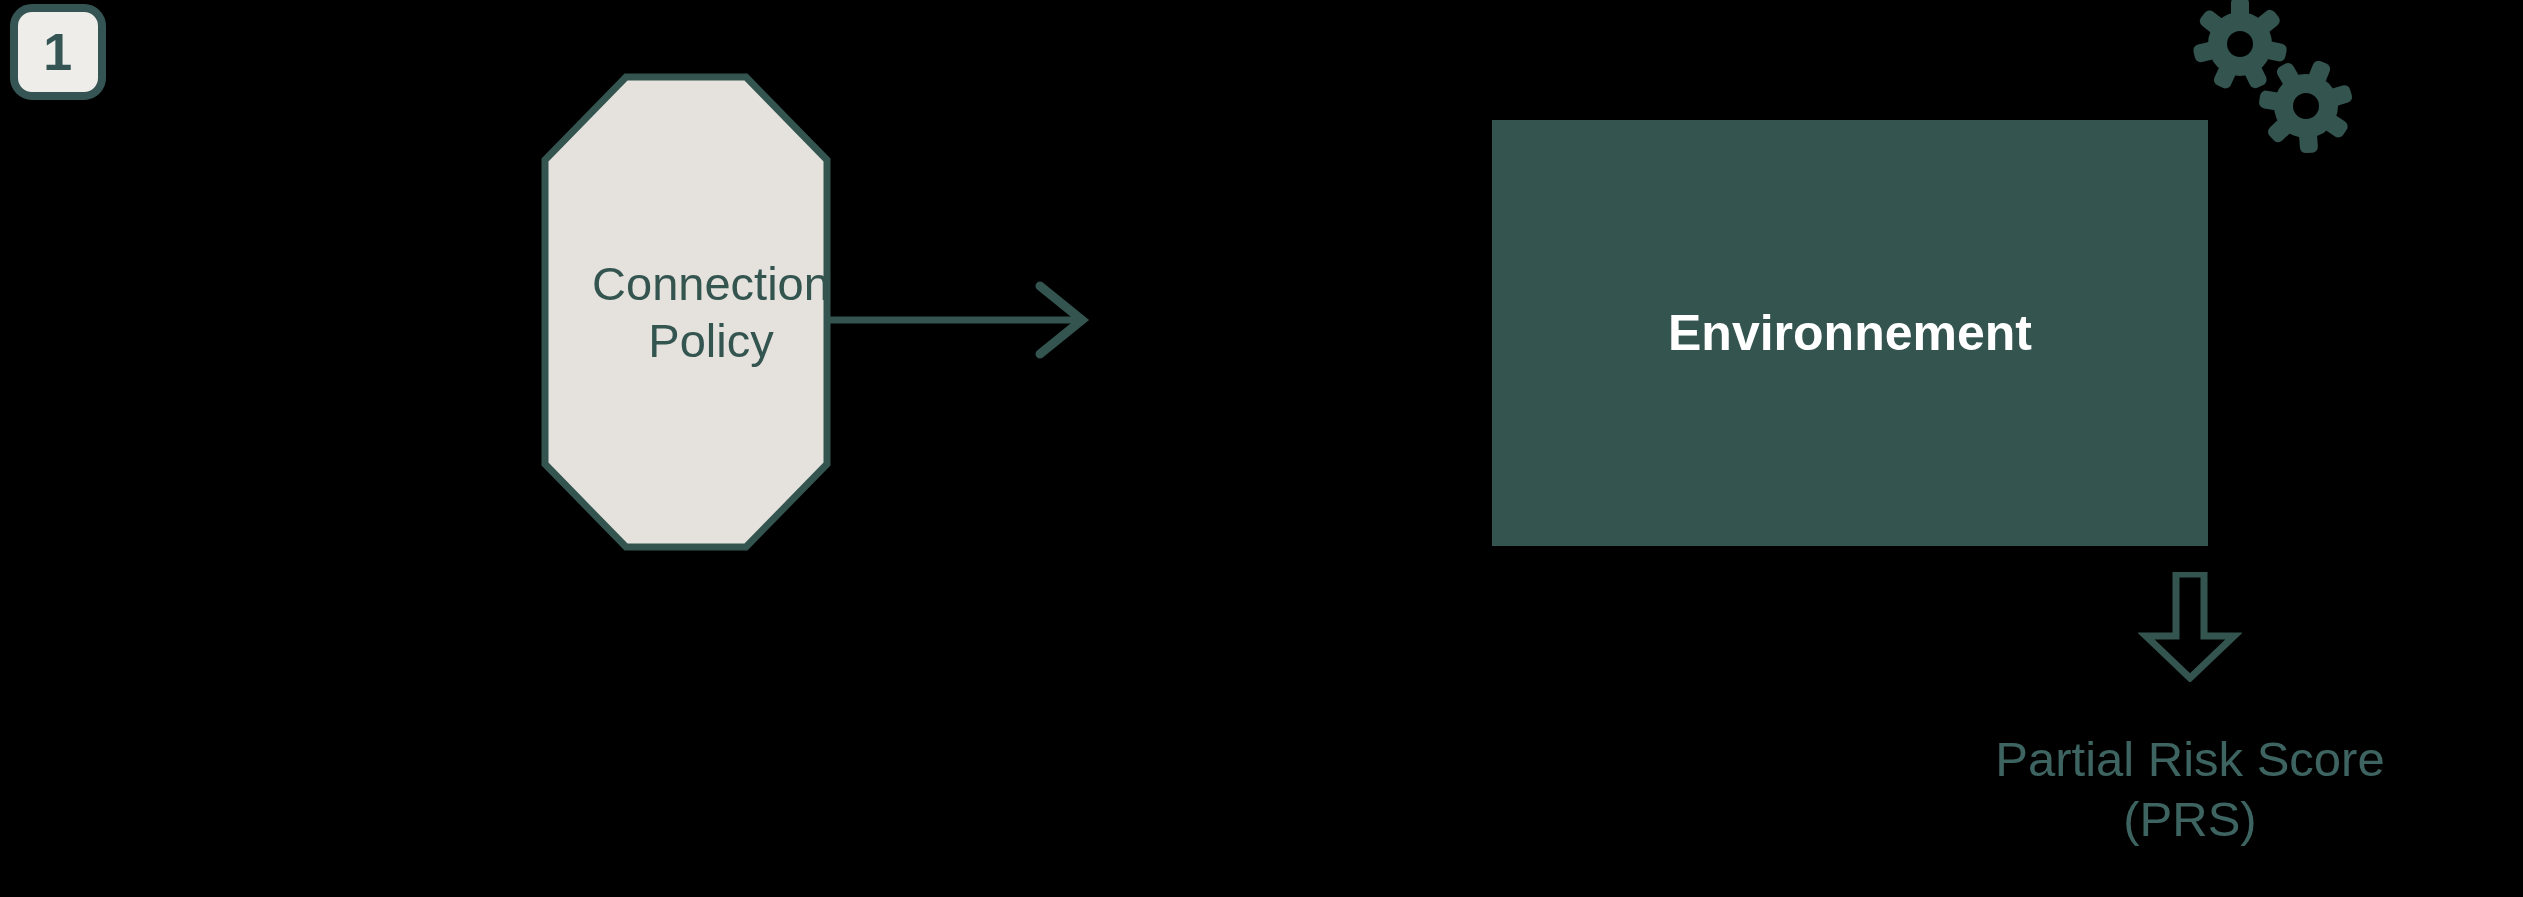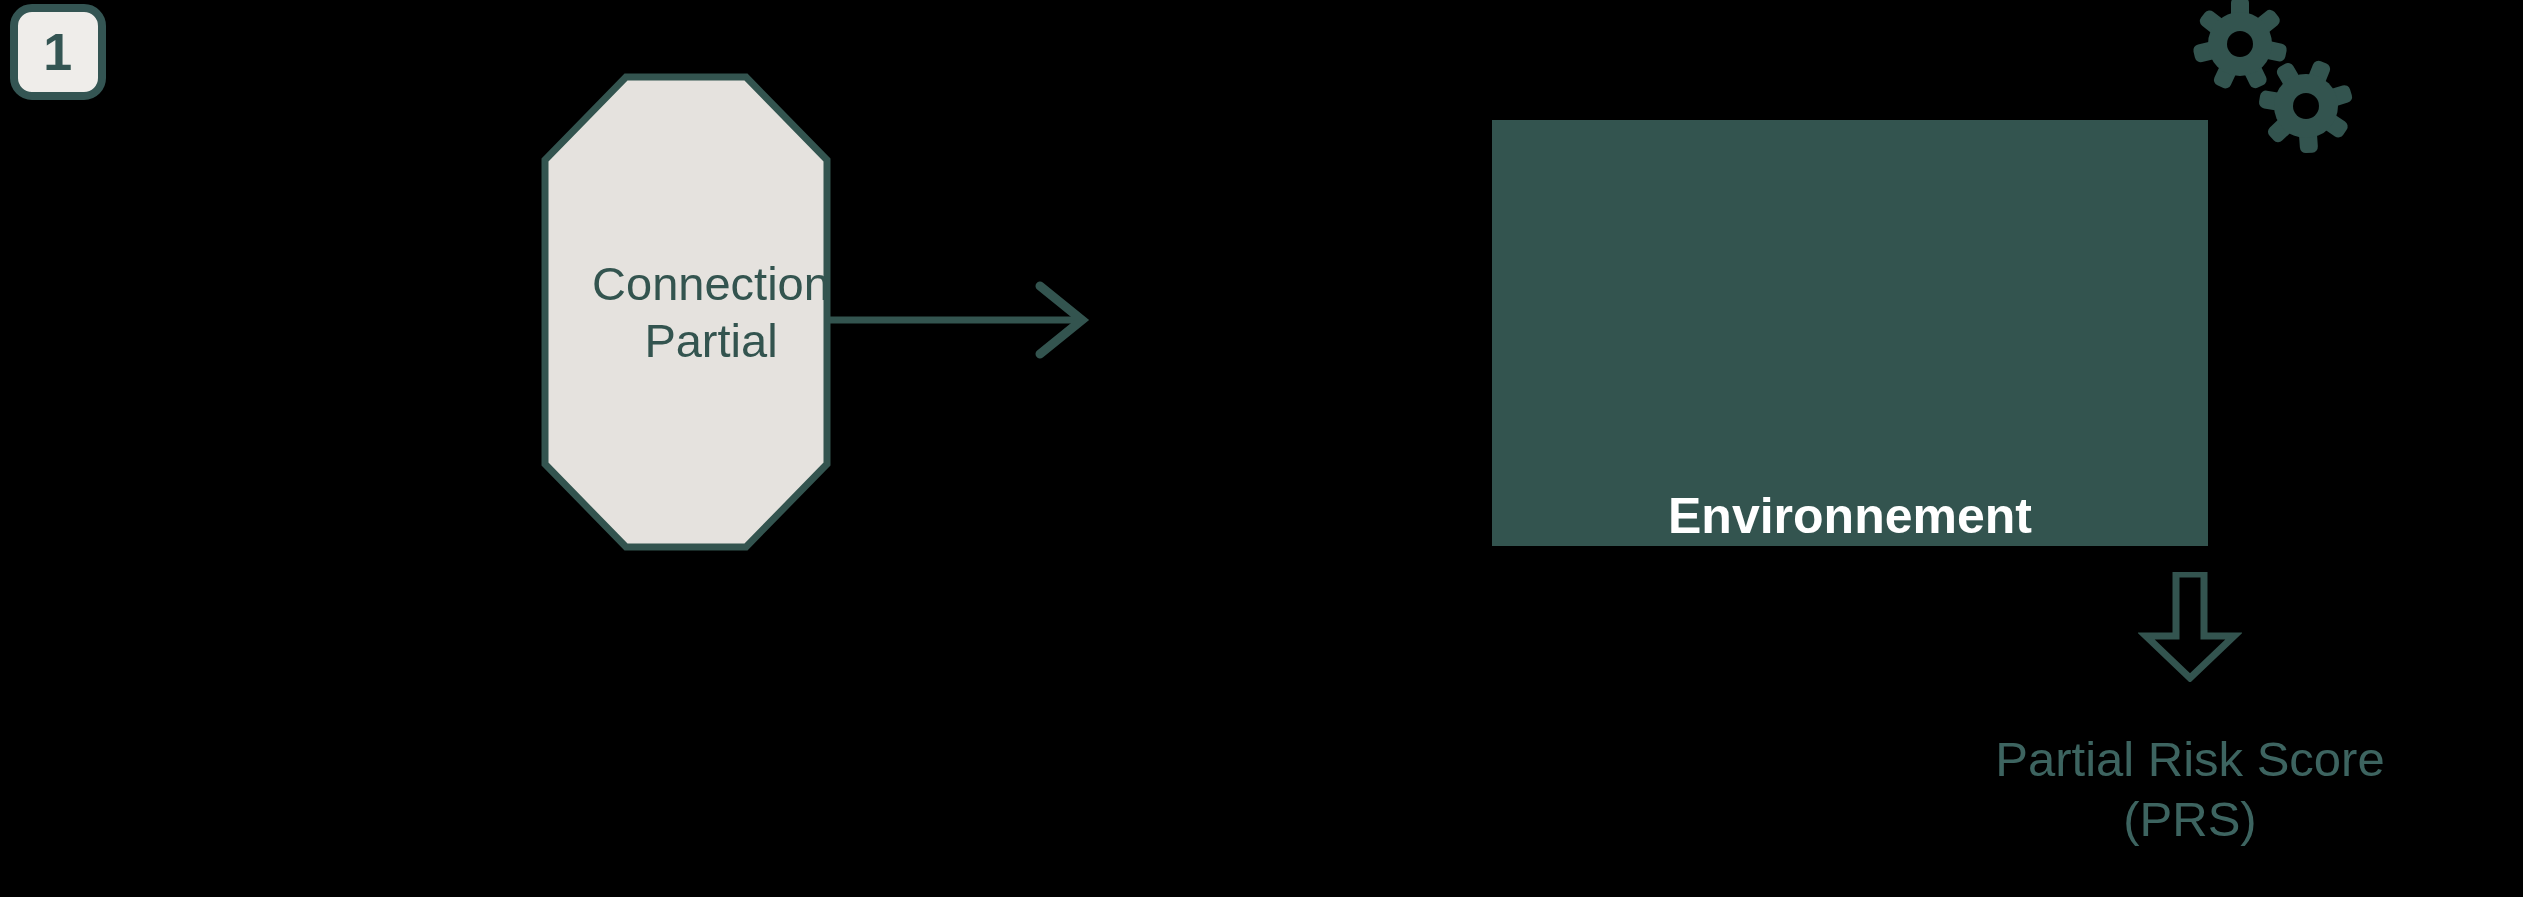"Partial" div.line { text: Partial -> Policy }
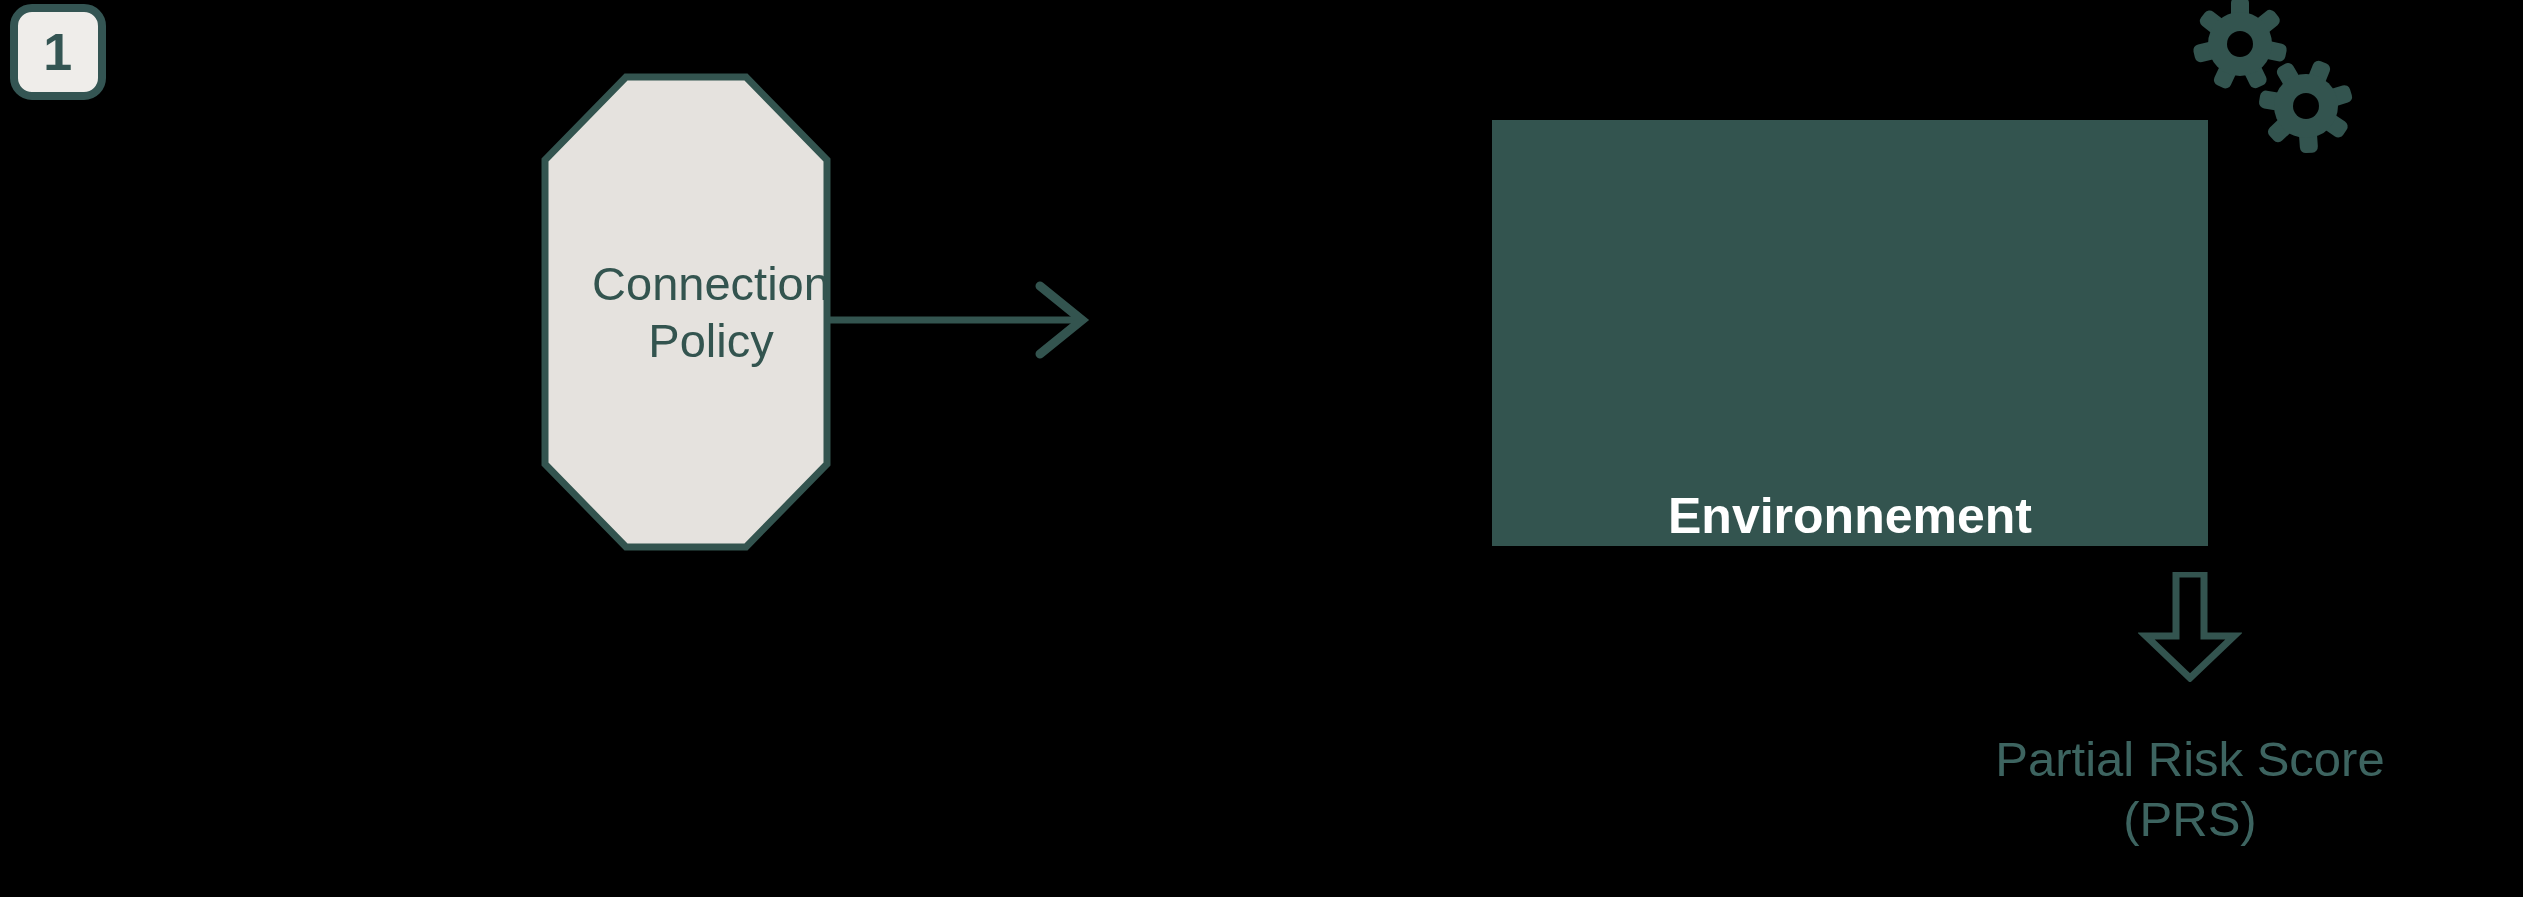"Environnement" #policy-box { justify-content: flex-end -> center }
